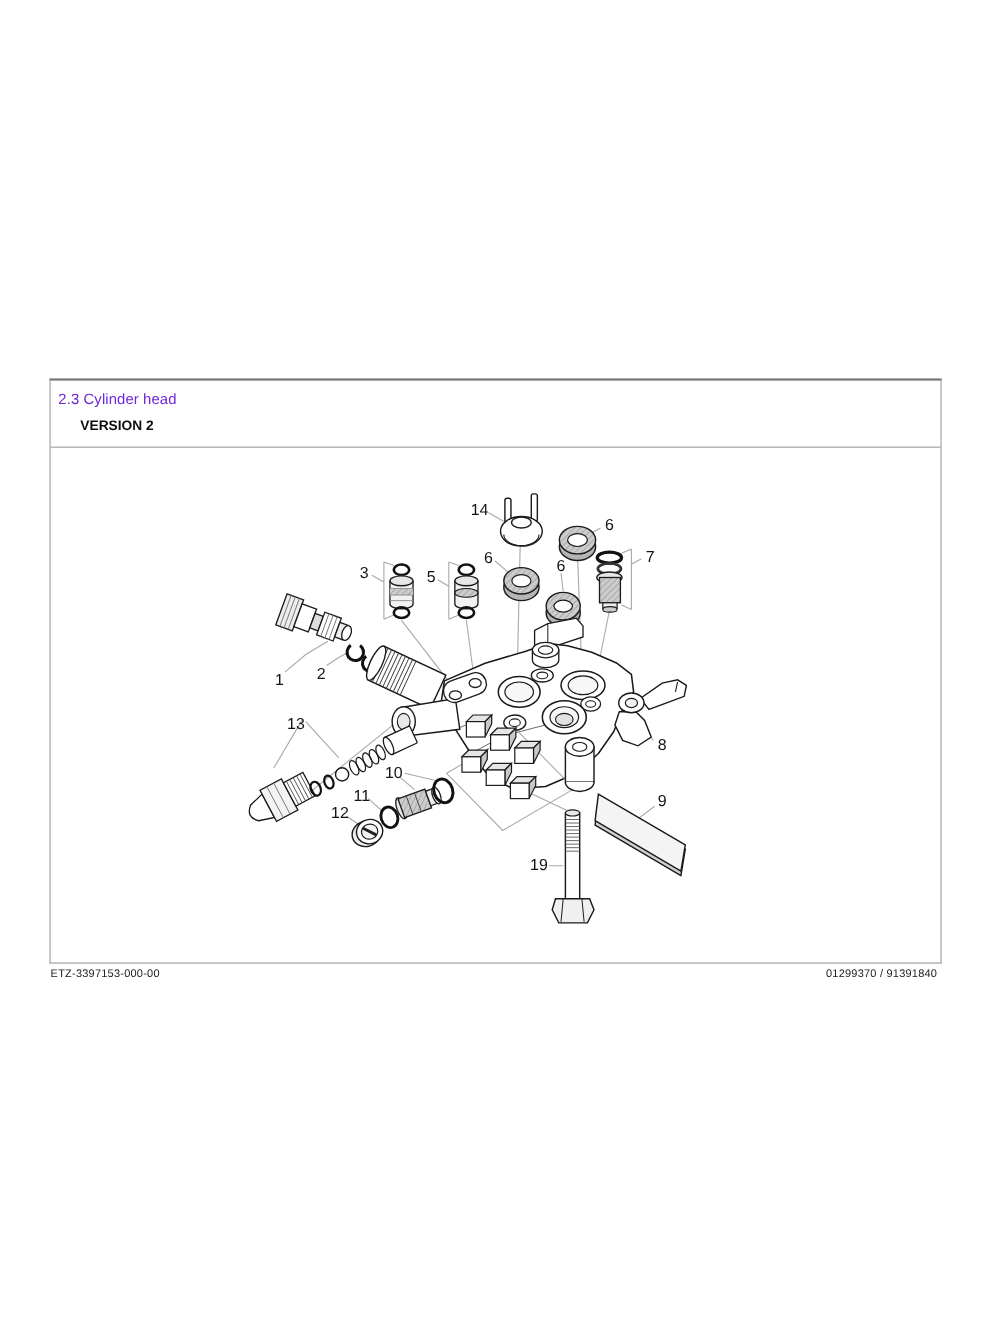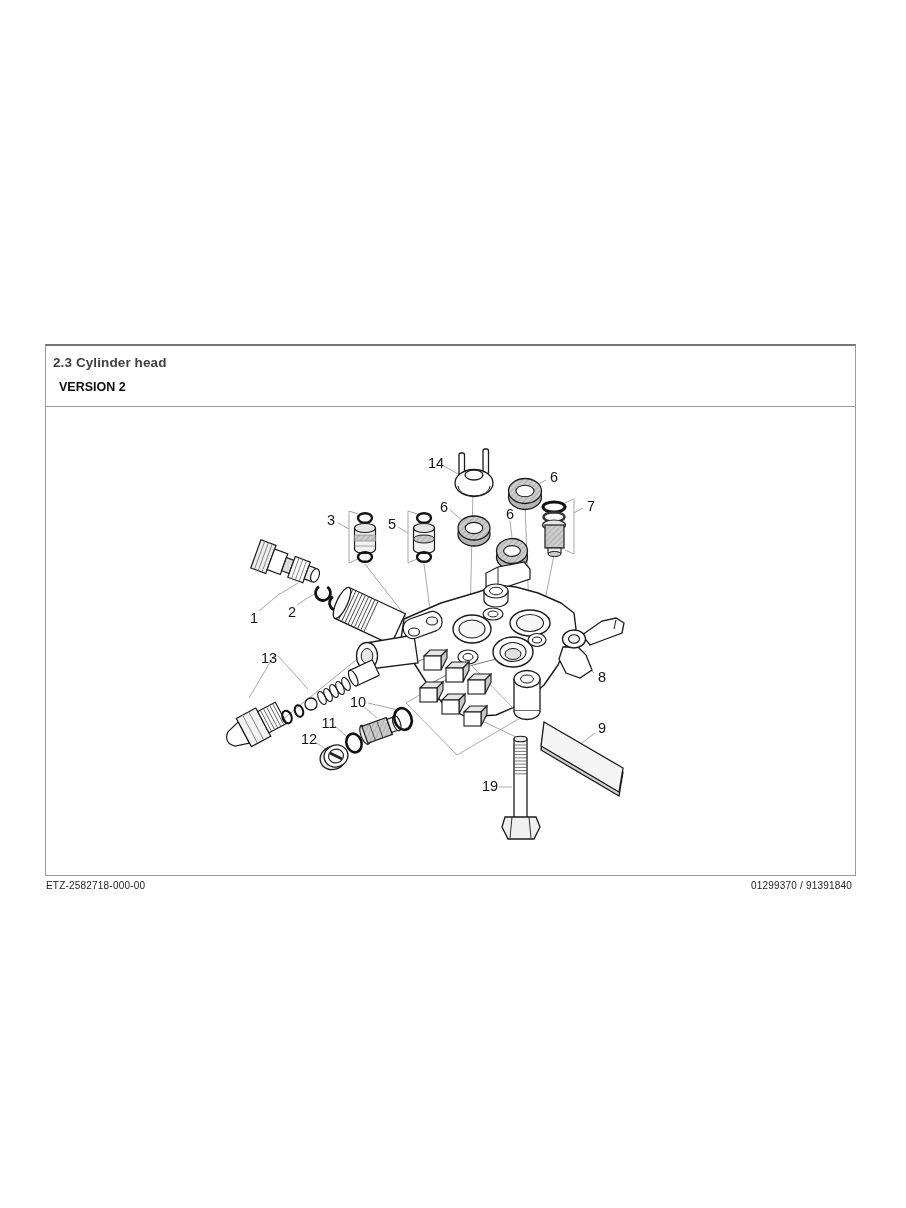"2.3 Cylinder head" .section-title { color: #404040 -> #6d28d9; font-weight: bold -> normal }
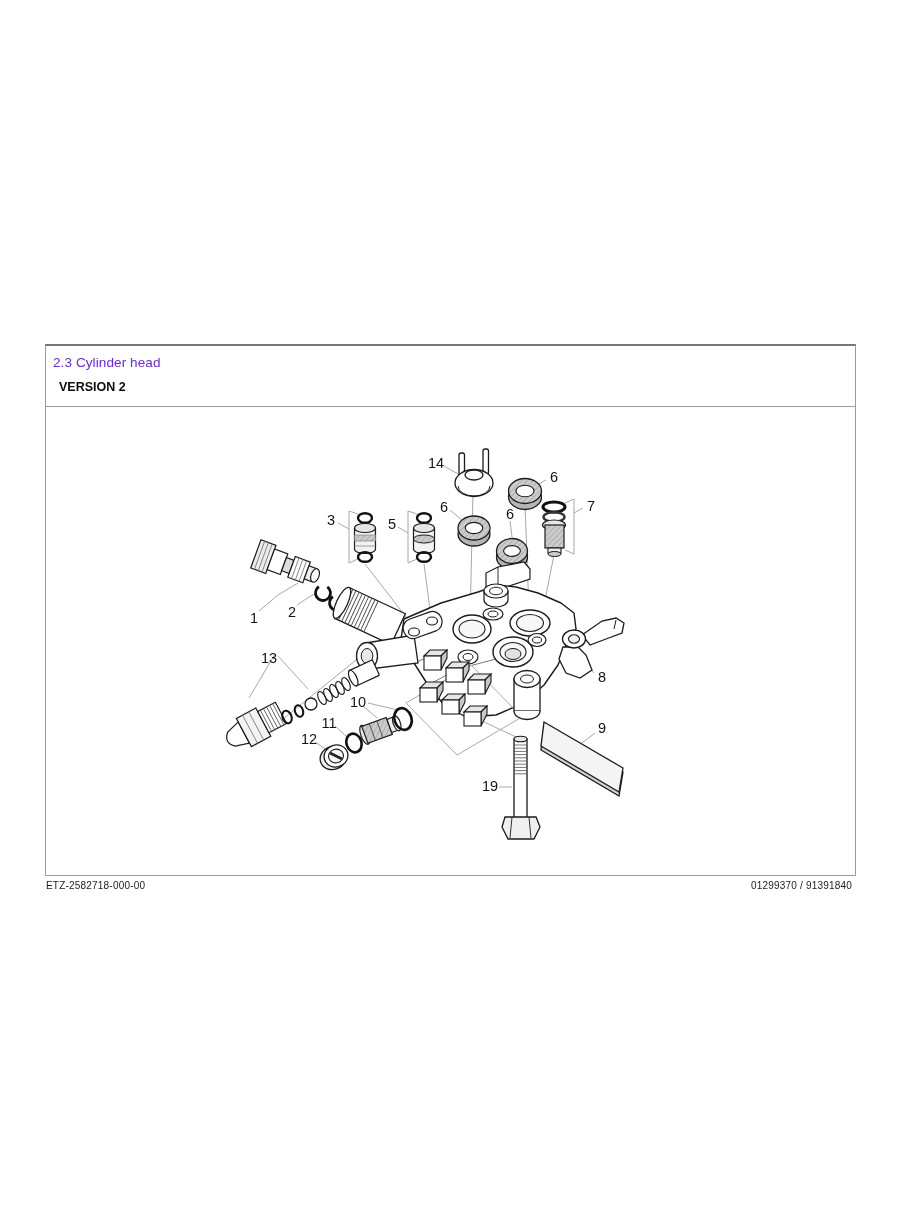"VERSION 2" .version-label { margin: 10px 0 0 13px -> 10px 0 0 27px }
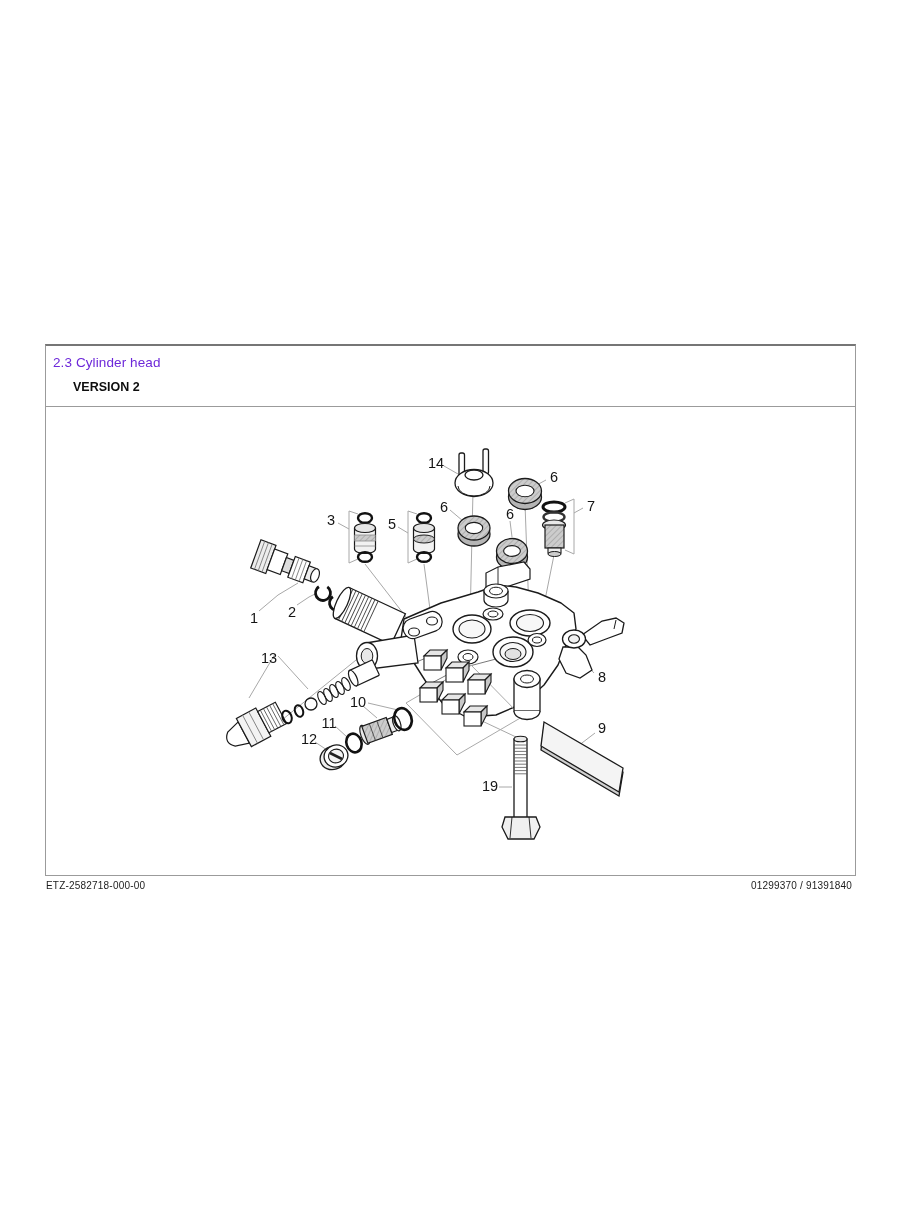"ETZ-2582718-000-00" span { text: ETZ-2582718-000-00 -> ETZ-3397153-000-00 }
